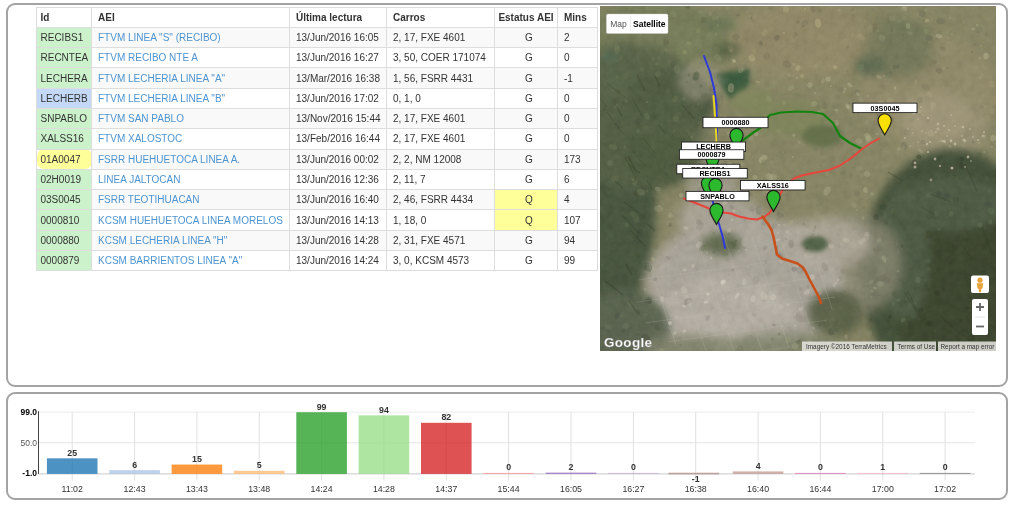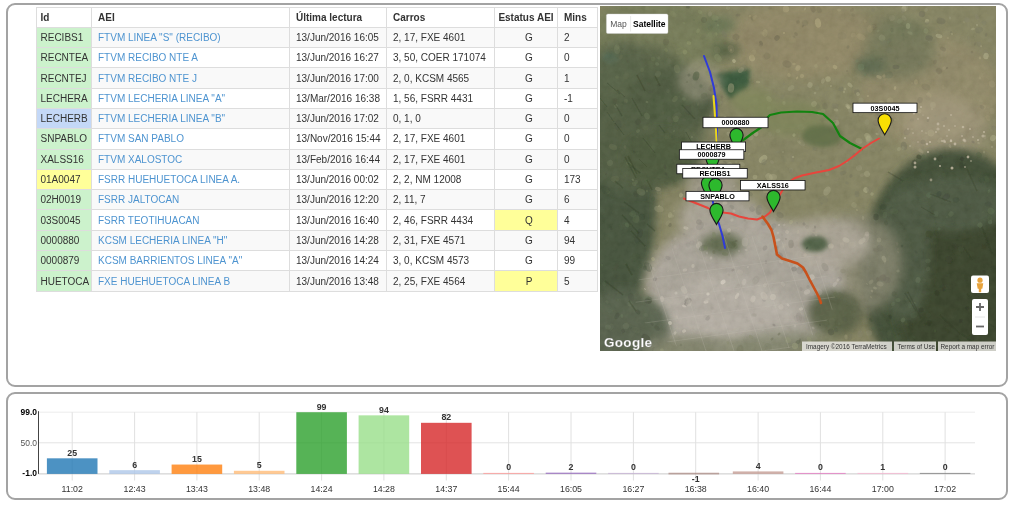"RECNTEJ" tr { html: <tr> <td>RECNTEJ</td> <td><a>FTVM RECIBO NTE J</a></td> <td>13/Jun/2016 17:00</td> <td>2, 0, KCSM 4565</td> <td>G</td> <td>1</td> </tr> -> none }
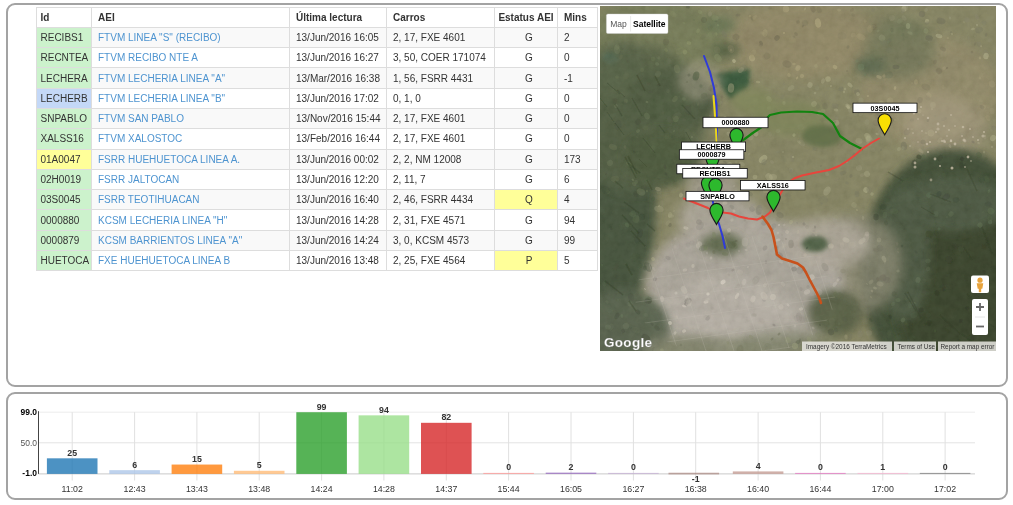"01A0047" td.idy { border-radius: none -> 7px }
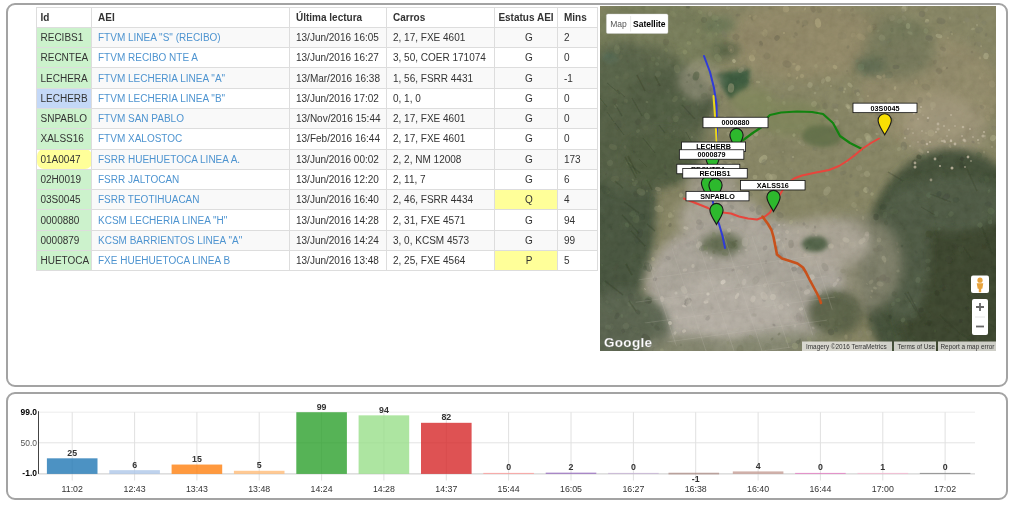"FSRR JALTOCAN" a.lnk { text: FSRR -> LINEA }
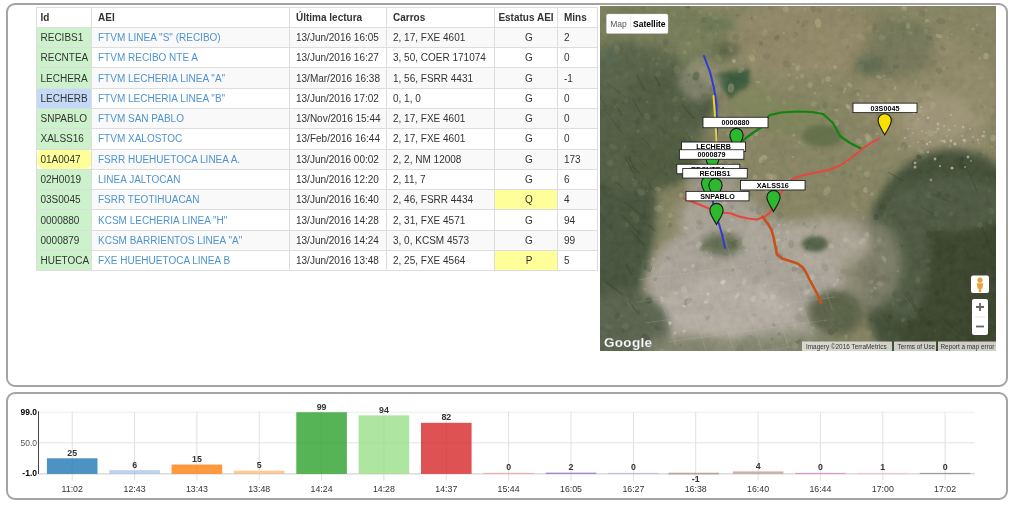"13/Jun/2016 12:20" td { text: 12:20 -> 12:36 }
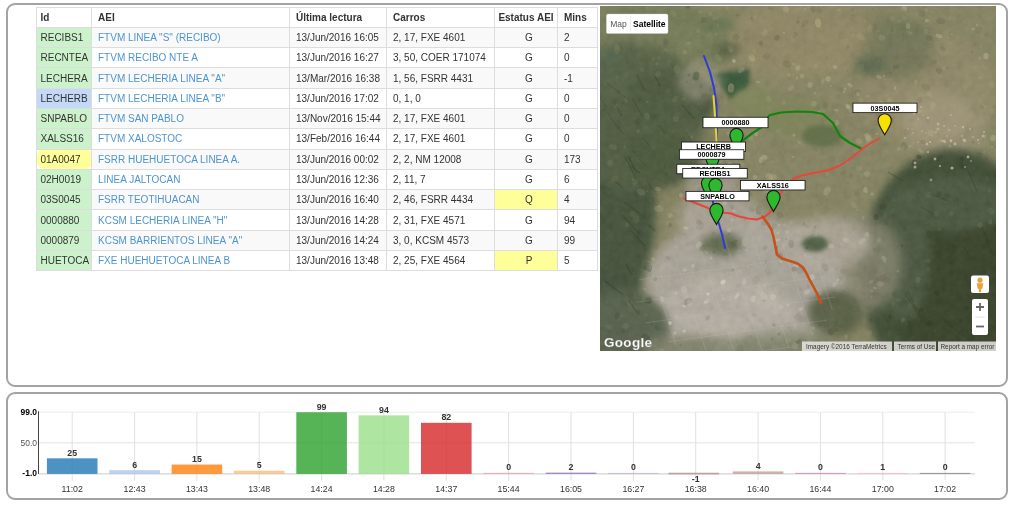"0000810" tr { html: none -> <tr> <td>0000810</td> <td><a>KCSM HUEHUETOCA LINEA MORELOS</a></td> <td>13/Jun/2016 14:13</td> <td>1, 18, 0</td> <td>Q</td> <td>107</td> </tr> }
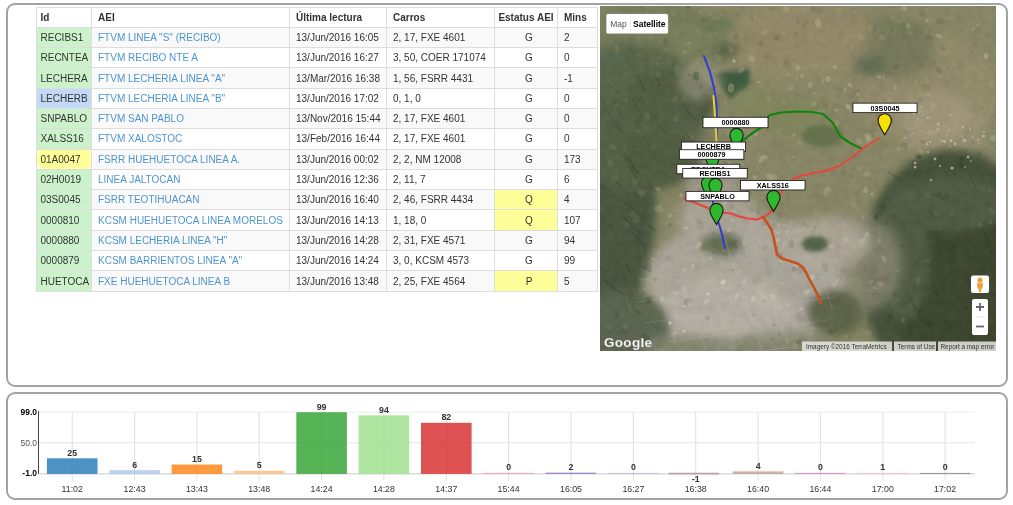"HUETOCA" tr { html: <tr> <td>HUETOCA</td> <td><a>FXE HUEHUETOCA LINEA B</a></td> <td>13/Jun/2016 13:48</td> <td>2, 25, FXE 4564</td> <td>P</td> <td>5</td> </tr> -> none }
